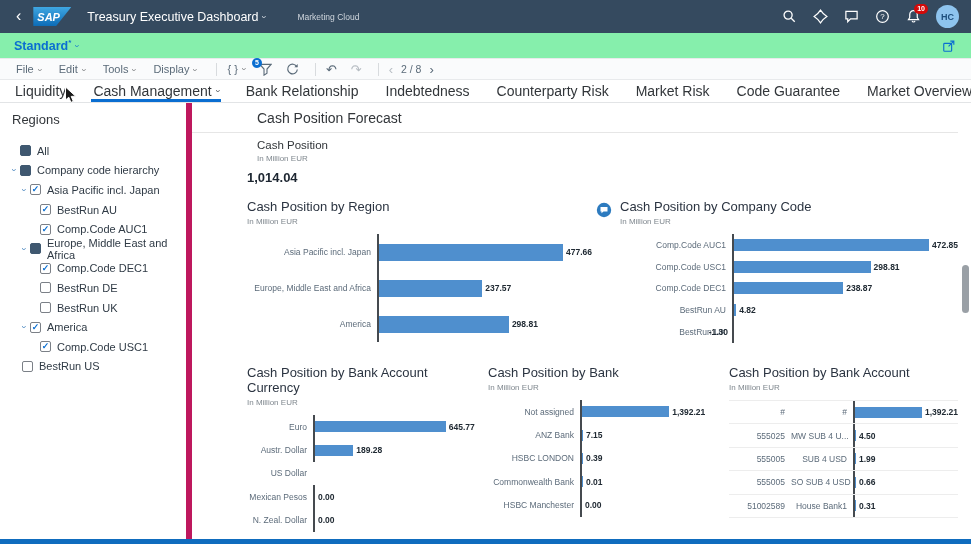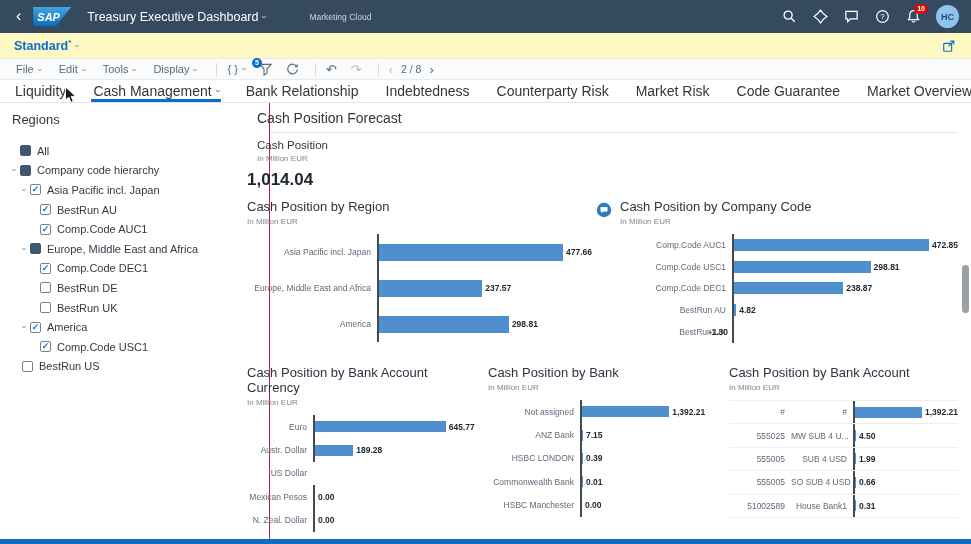"Marketing Cloud" .app-sub { margin-left: 44px -> 32px }
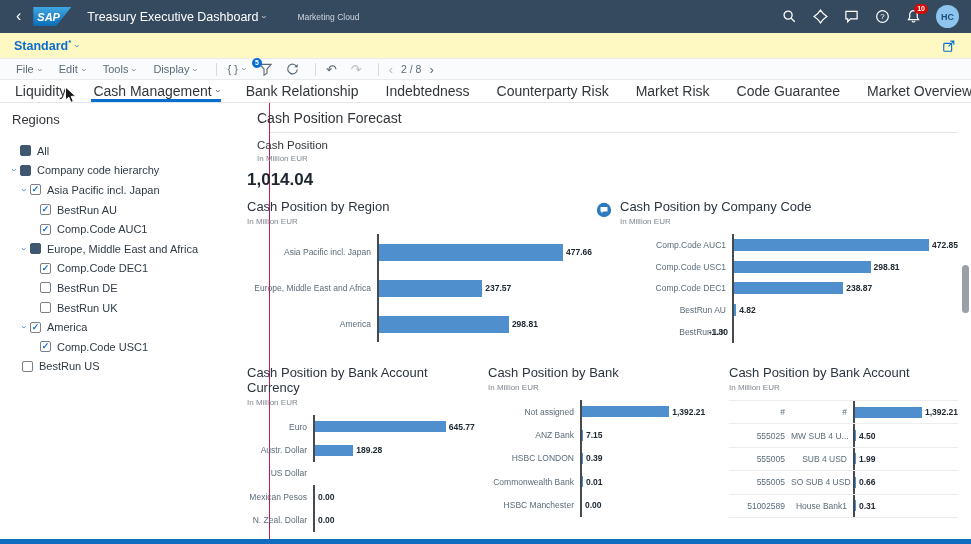"Standard*" .variantbar { background: #fef9c3 -> #86efac }
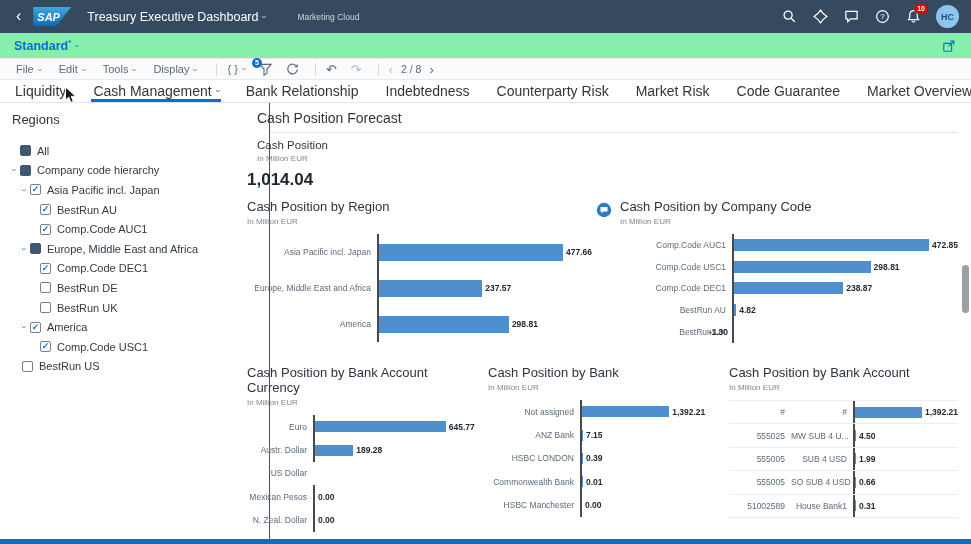"Regions" .sidebar { border-right: 1px solid #be185d -> 6px solid #be185d; width: 270px -> 192px }
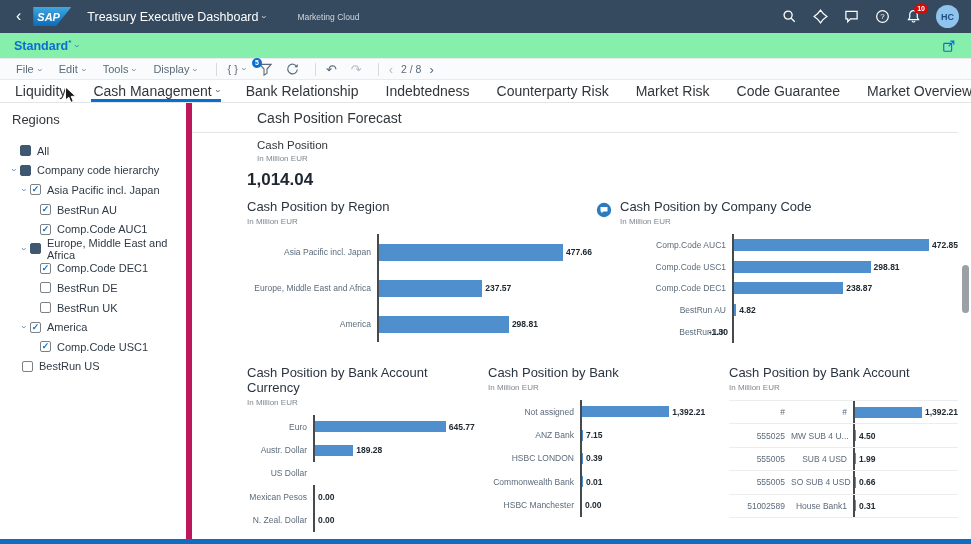"1,014.04" .kpi-value { font-size: 17px -> 13px }
